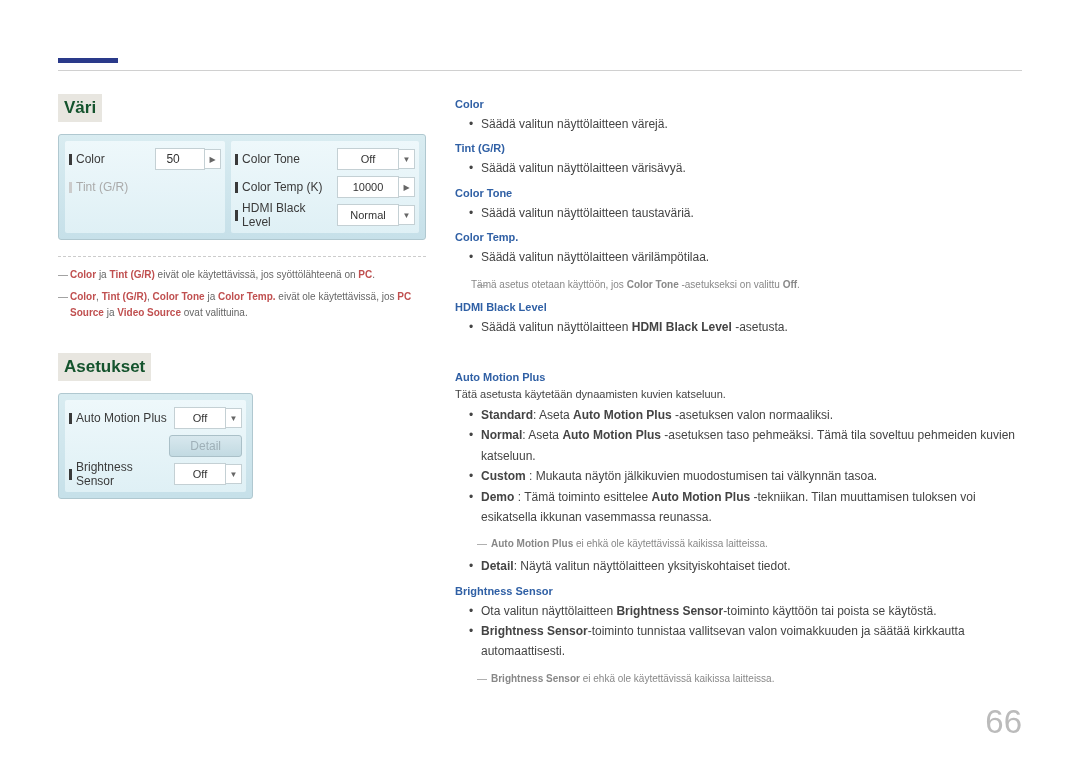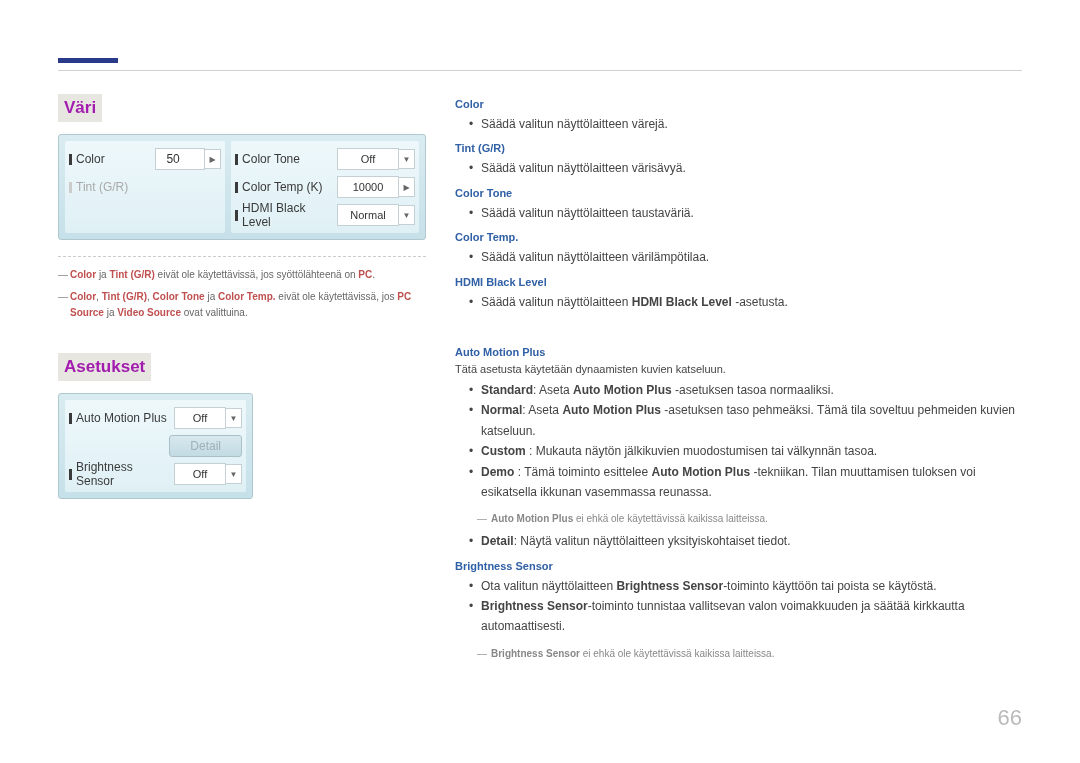"Väri" .section-title { color: #a21caf -> #14532d }
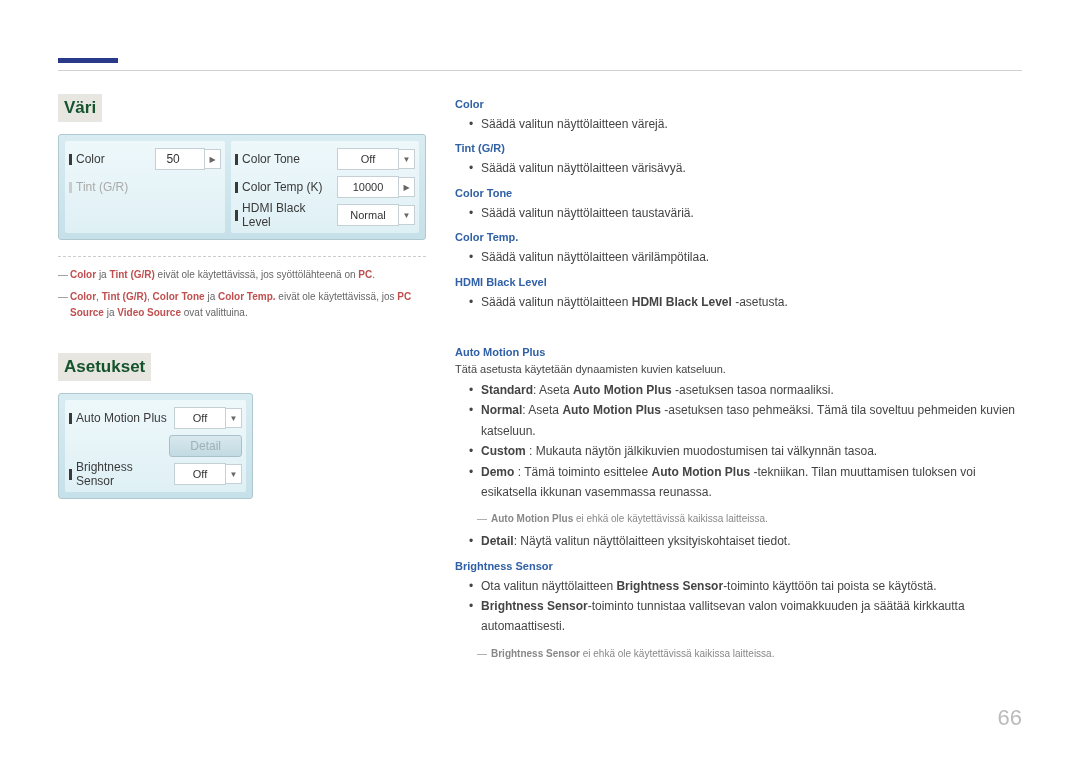"Tämä asetus otetaan käyttöön, jos" div.indent-note { html: none -> <div> <span>Tämä asetus otetaan käyttöön, jos </span><b>Color Tone</b><span> -asetukseksi on valittu </span><b>Off</b><span>.</span> </div> }
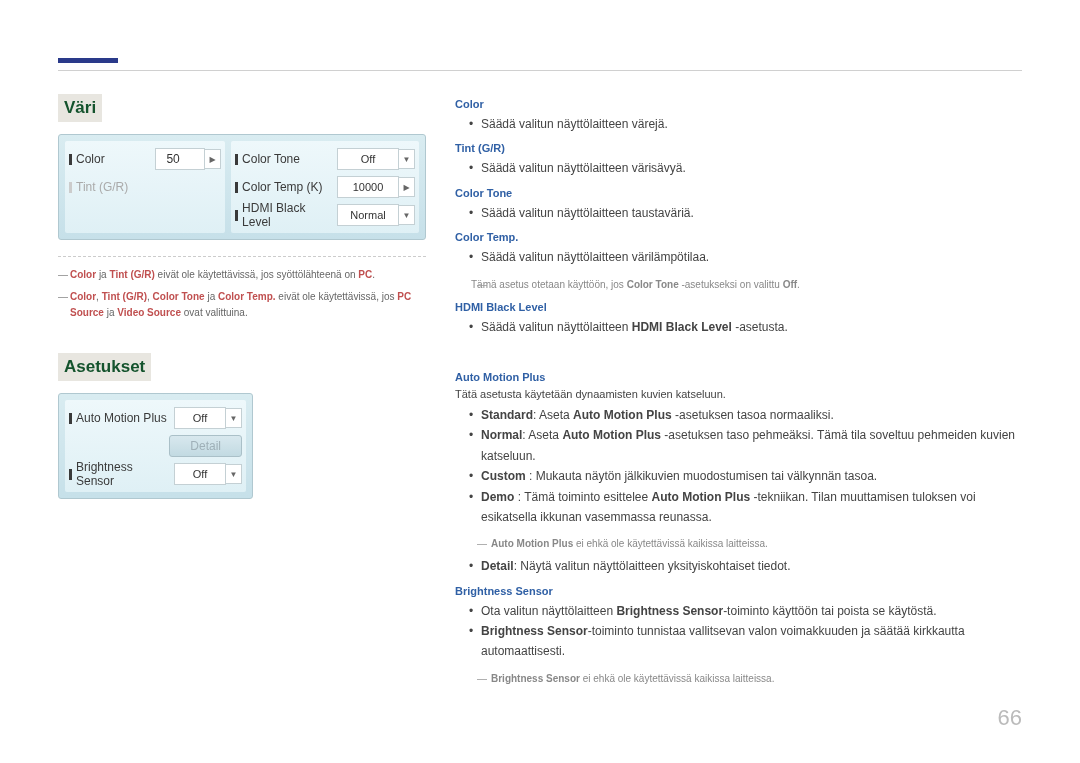"-asetuksen tasoa normaaliksi." span { text: tasoa -> valon }
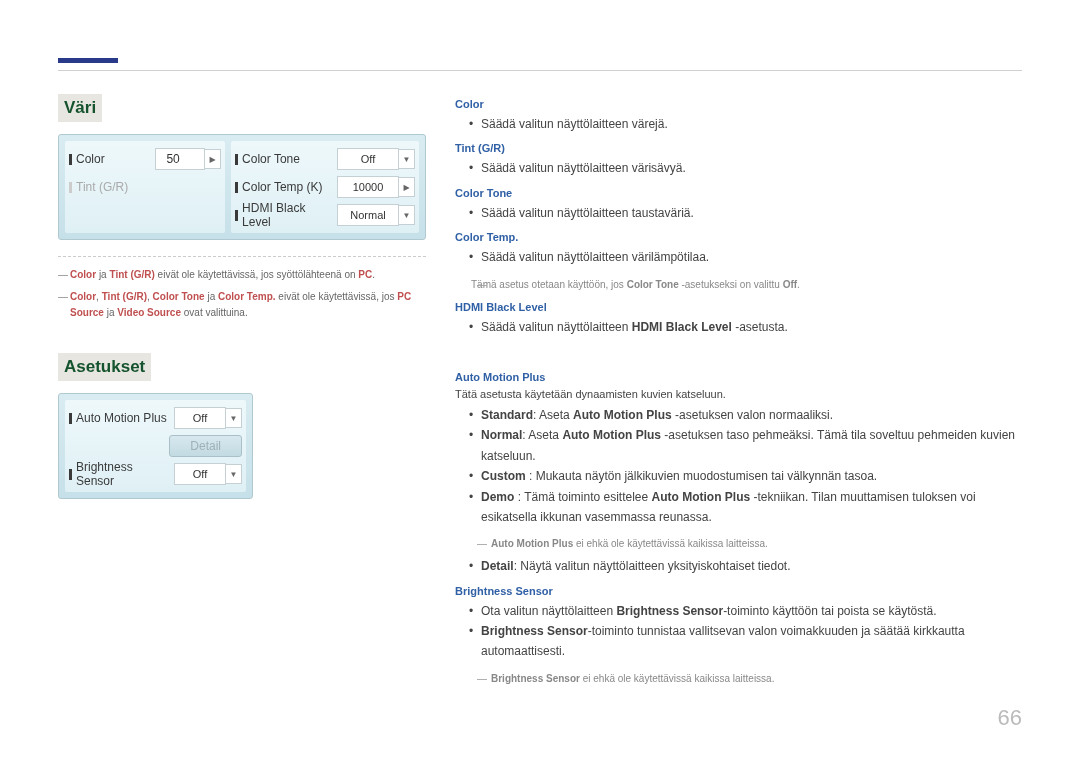"66" .pagenum { bottom: 32px -> 22px; font-size: 22px -> 33px }
